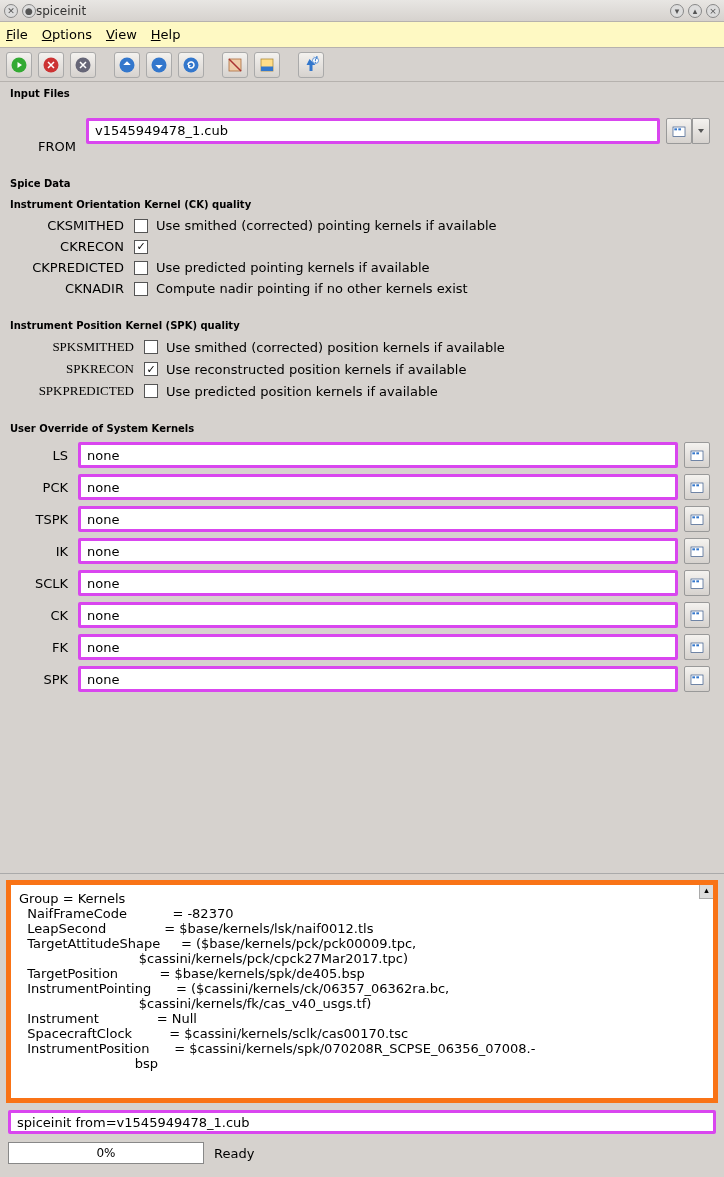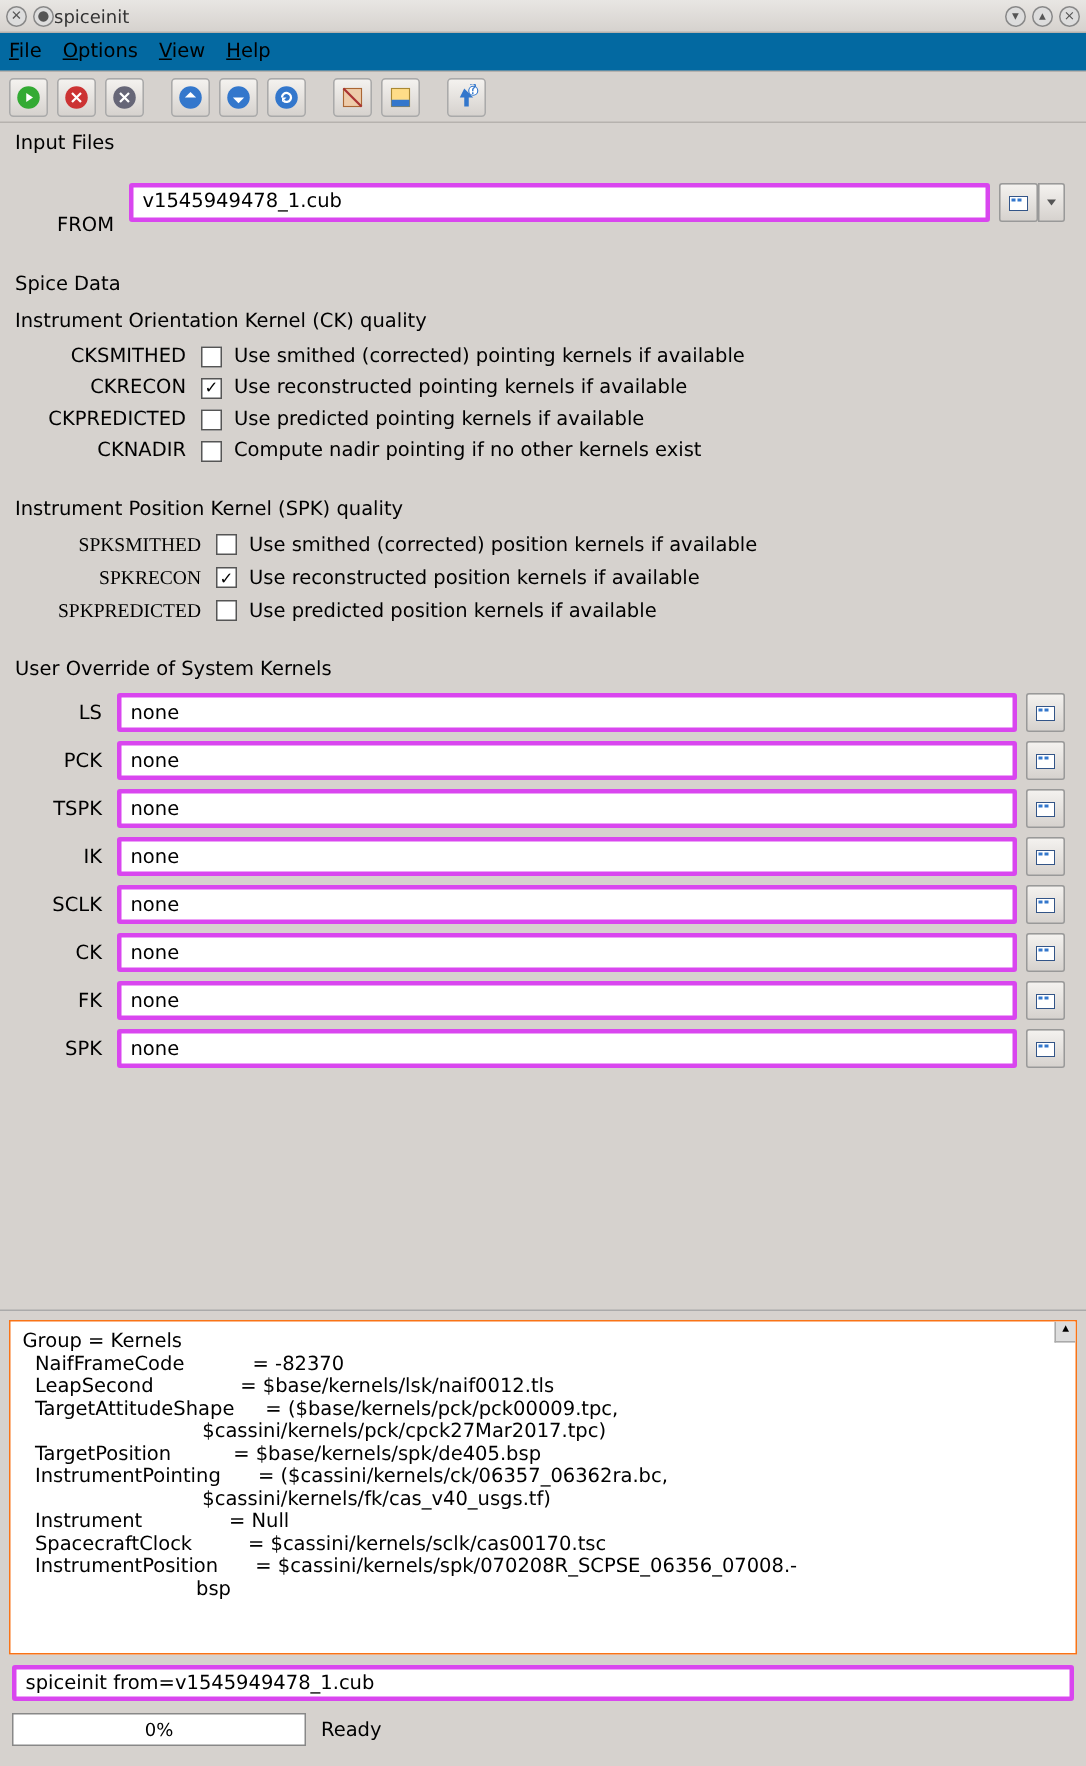"File" .menubar { background: #0369a1 -> #fef9c3 }
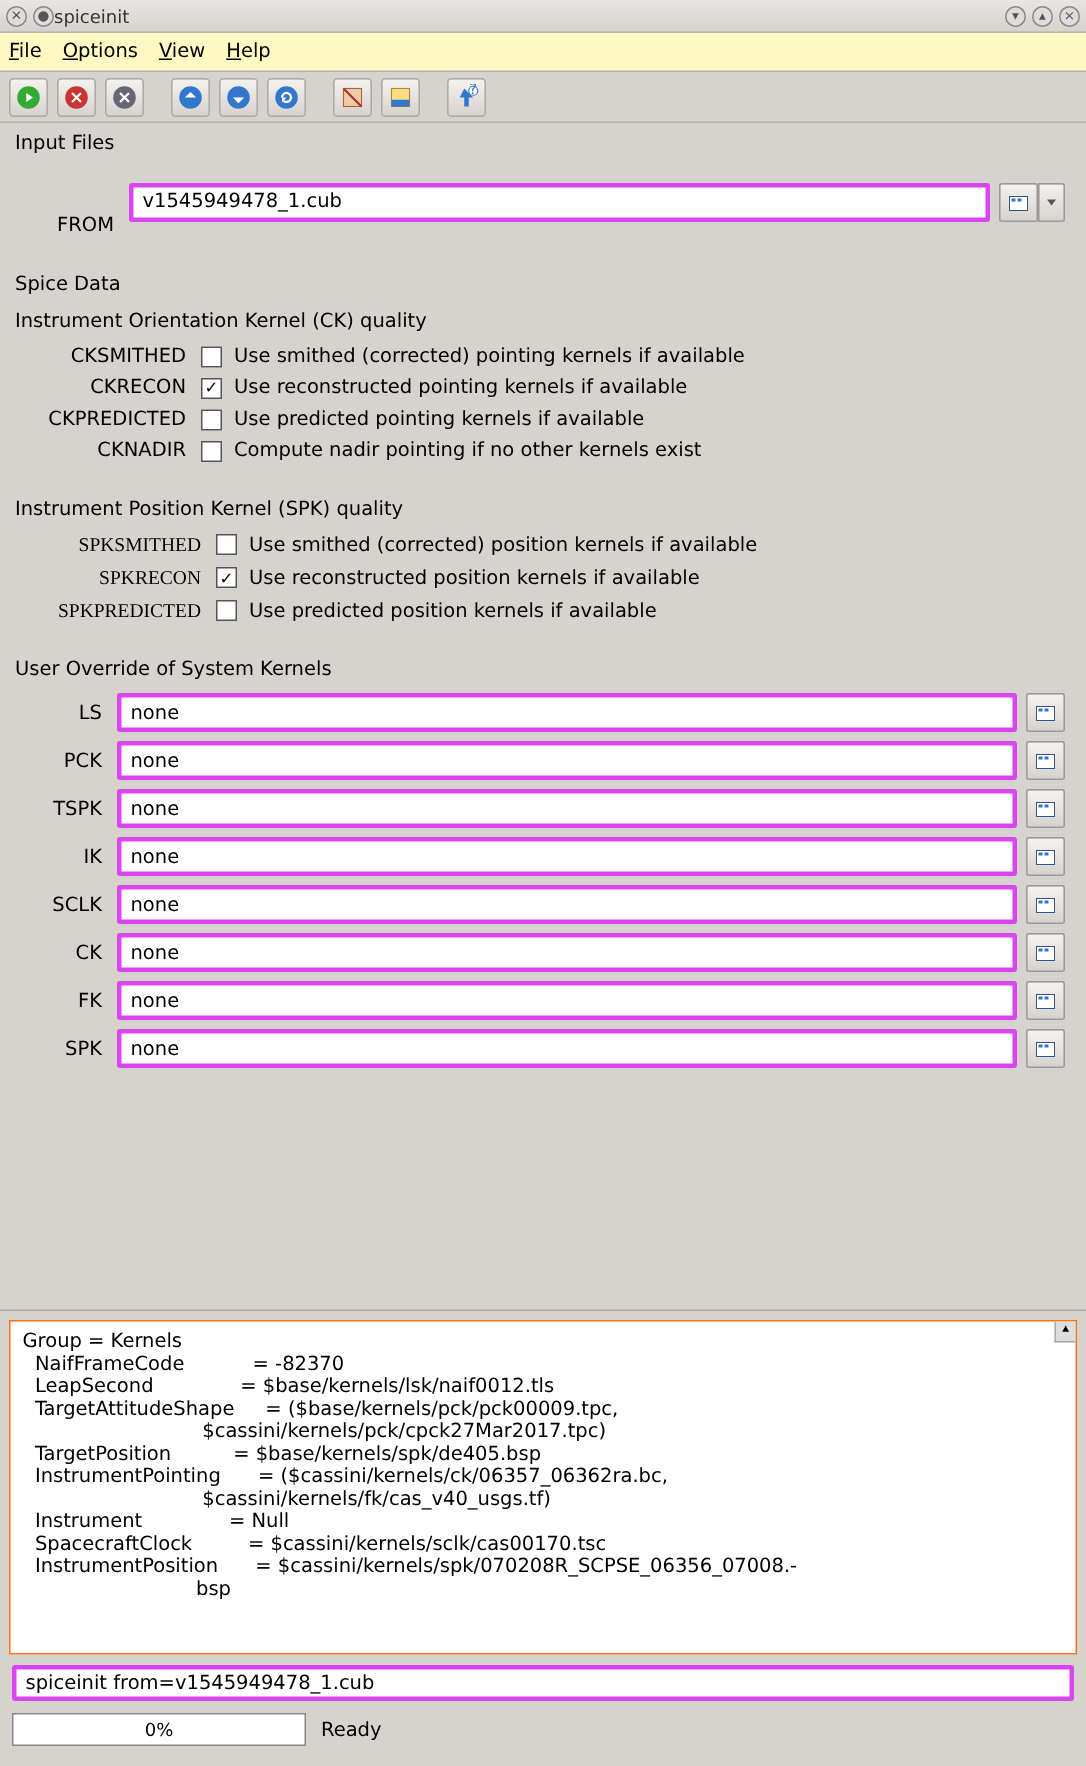"Input Files" .section-title { font-size: 13px -> 10px; font-weight: none -> bold }
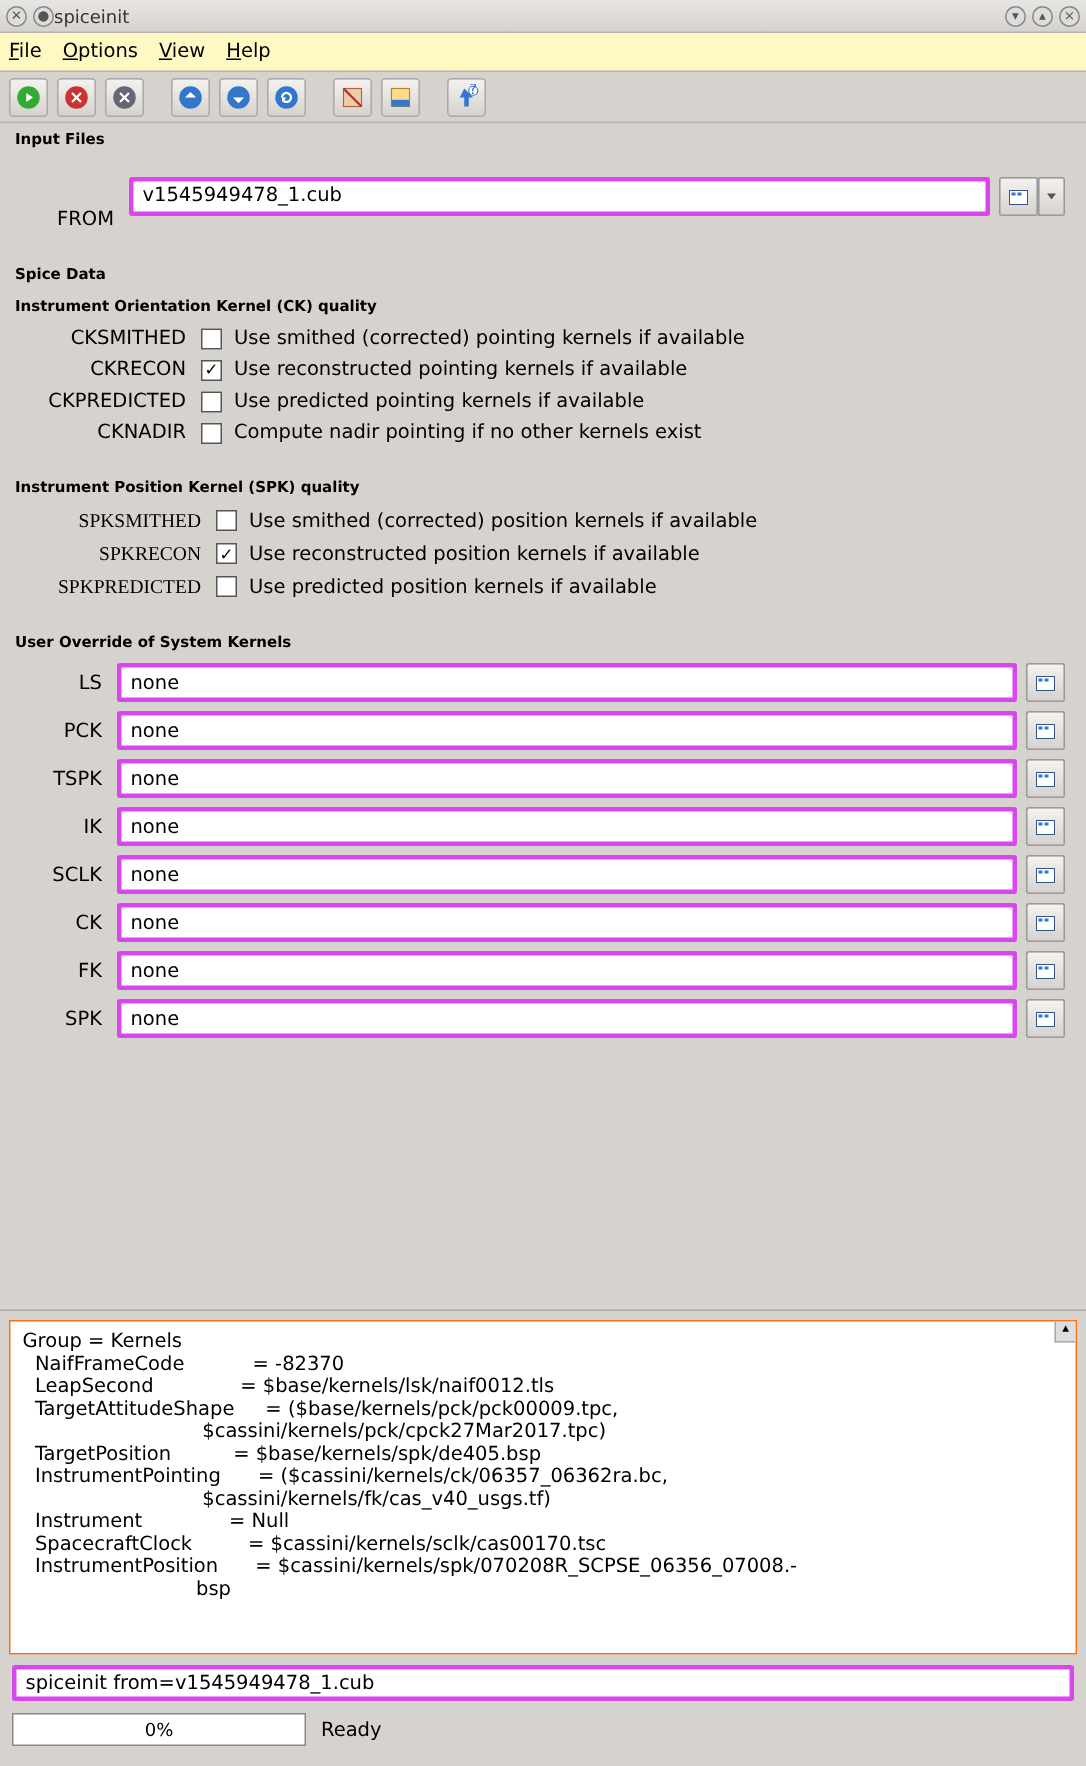"Use reconstructed pointing kernels if" div.cblabel { html: <div>Use reconstructed pointing kernels if available</div> -> none }
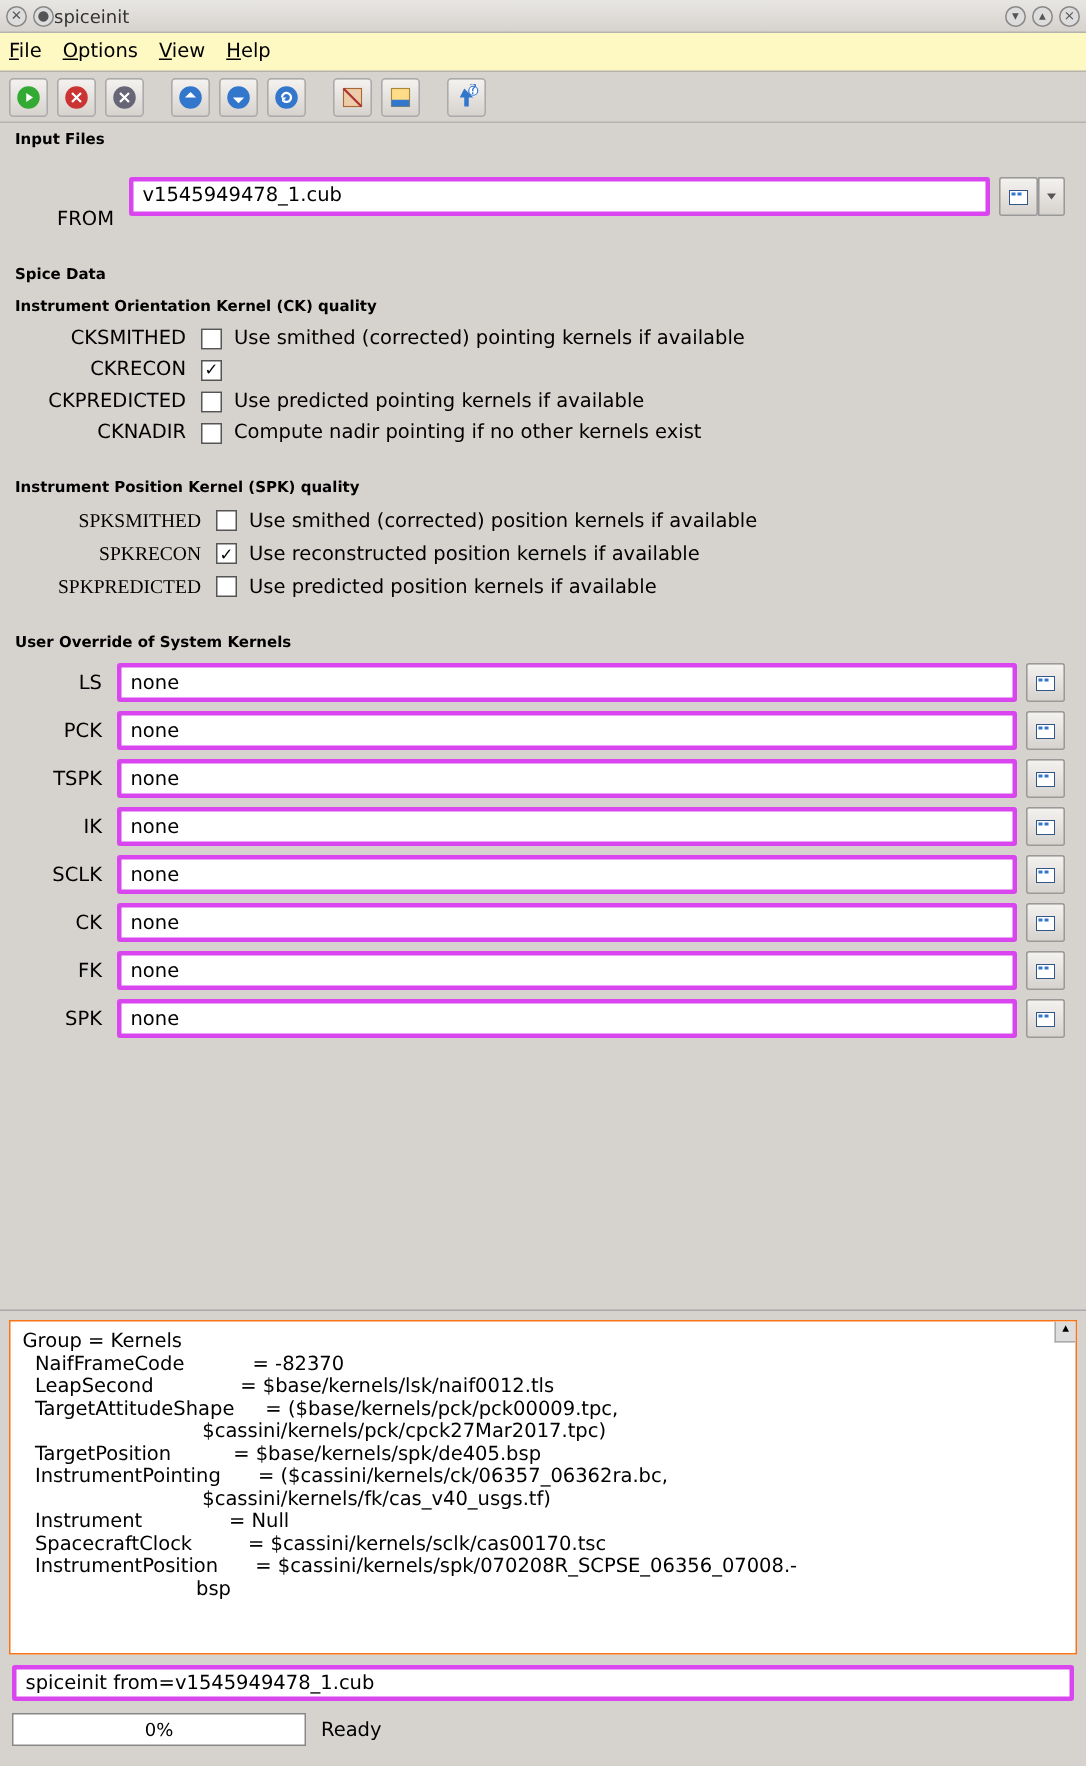"Group = Kernels" .output-inner { border: 1px solid #f97316 -> 5px solid #f97316 }
